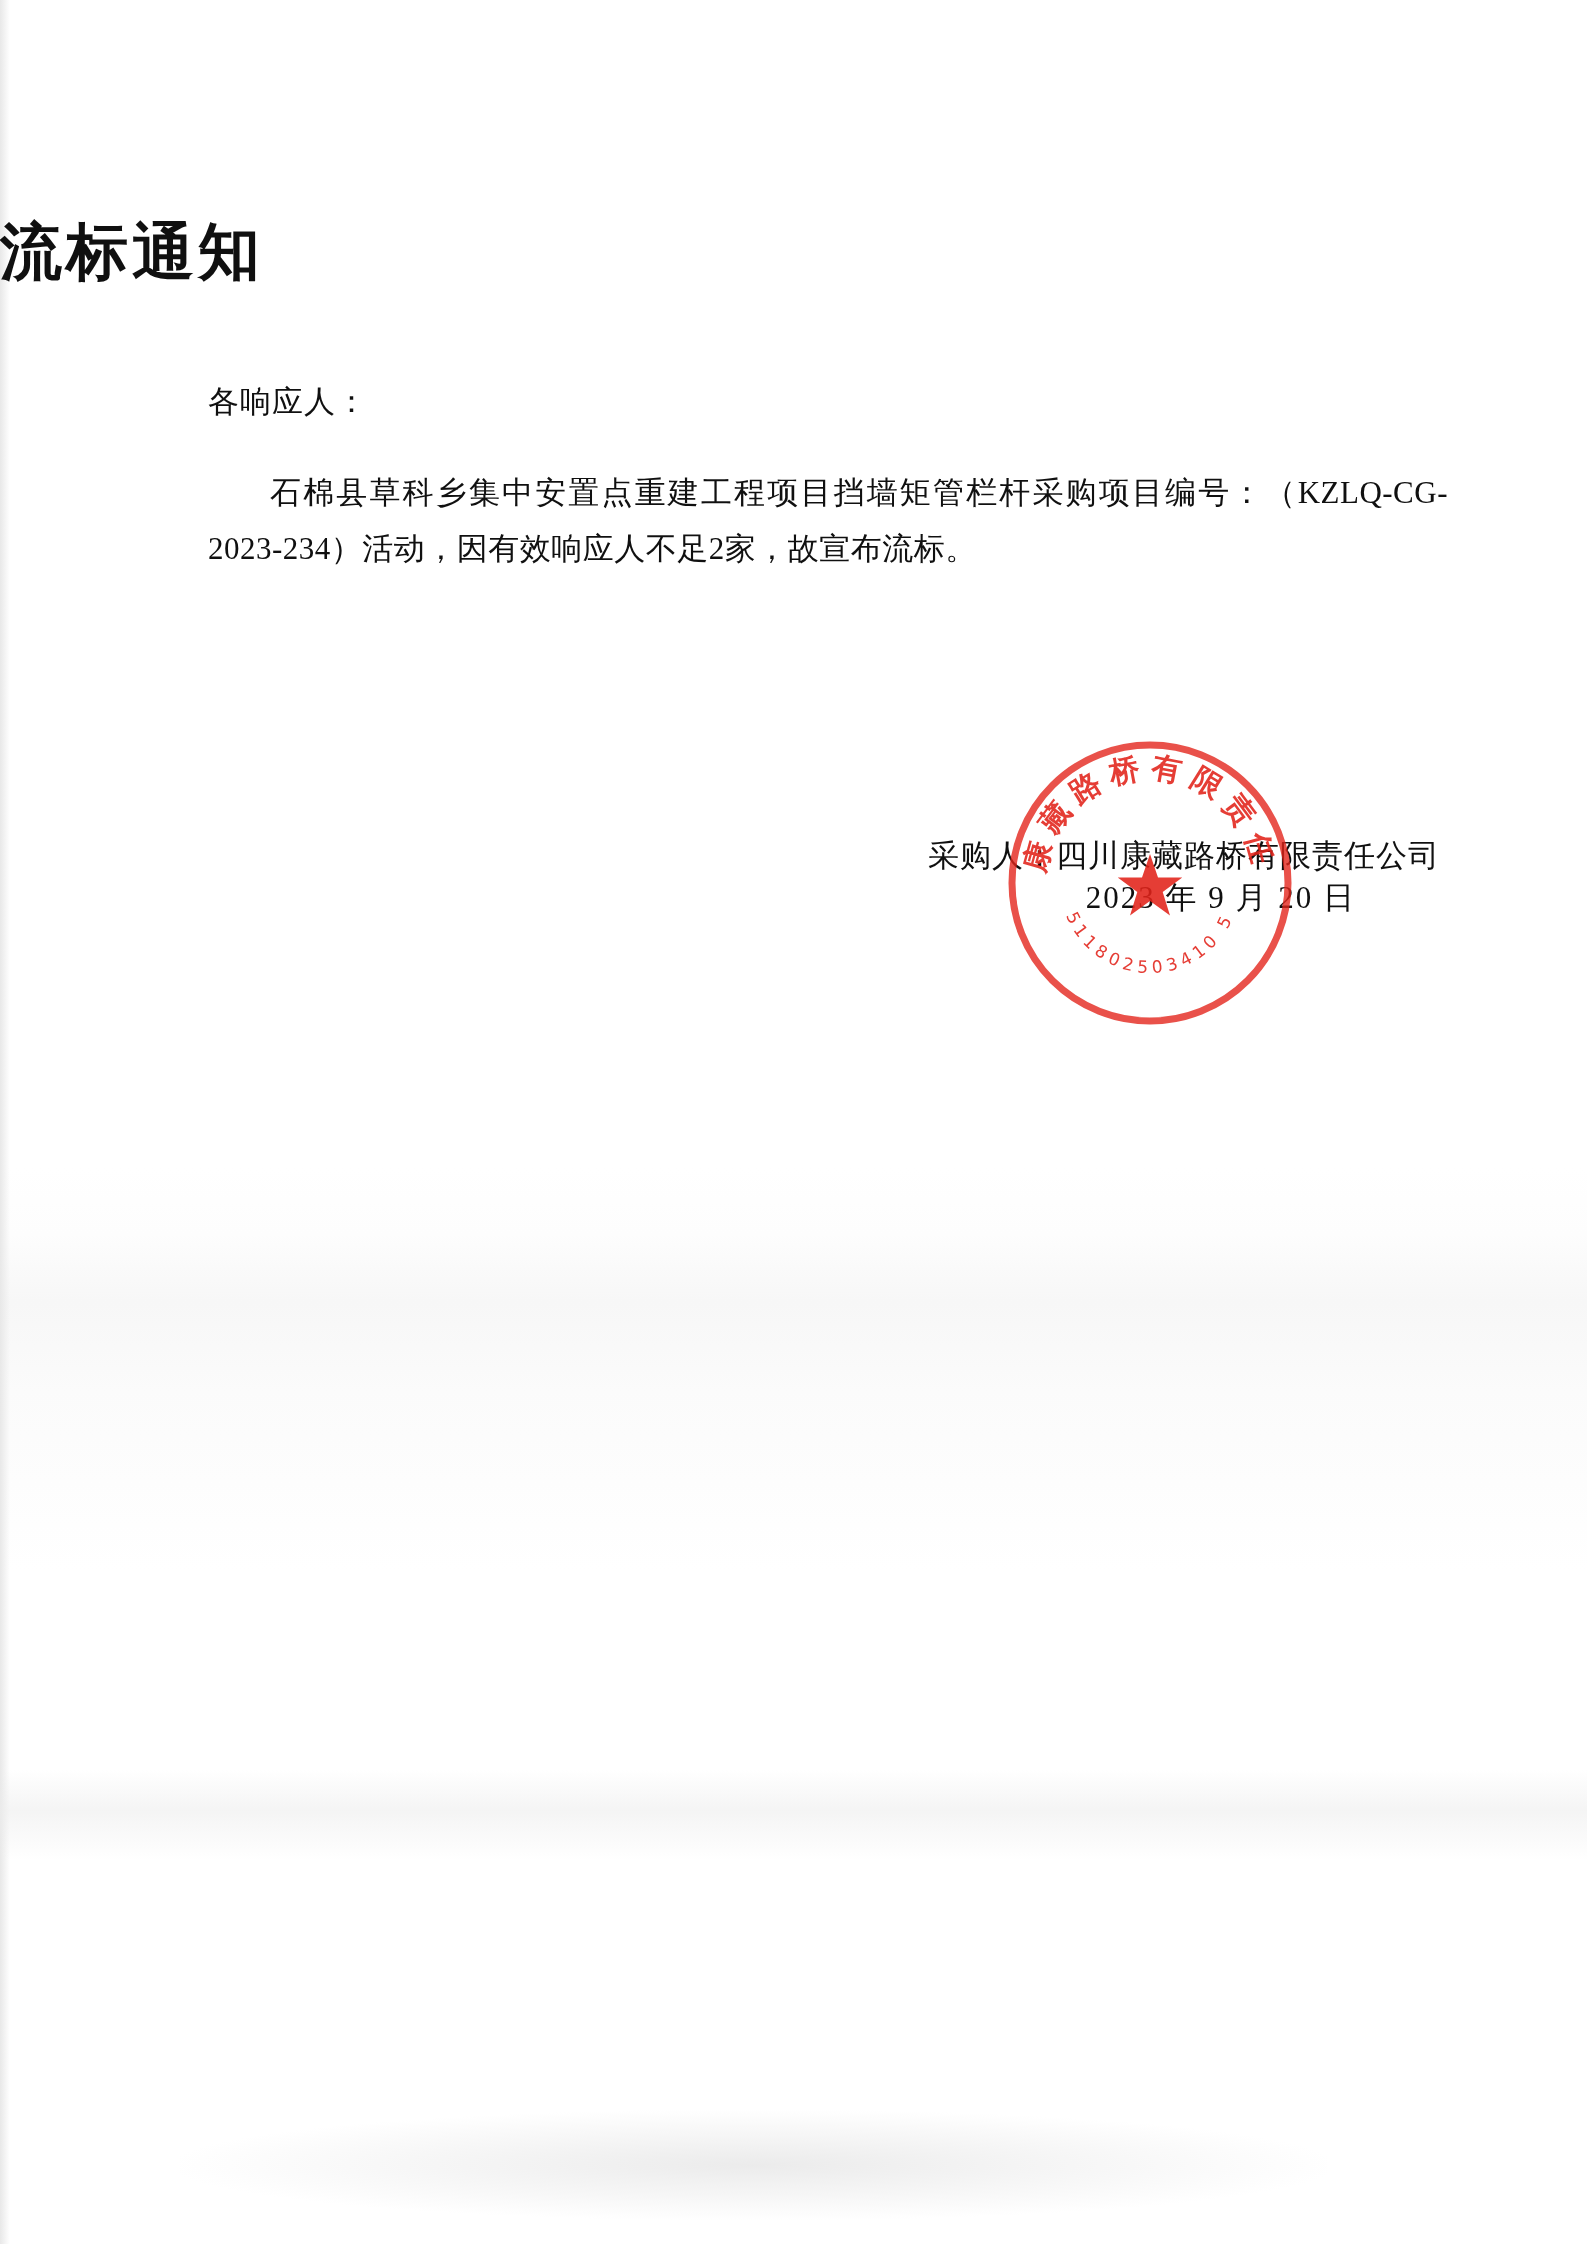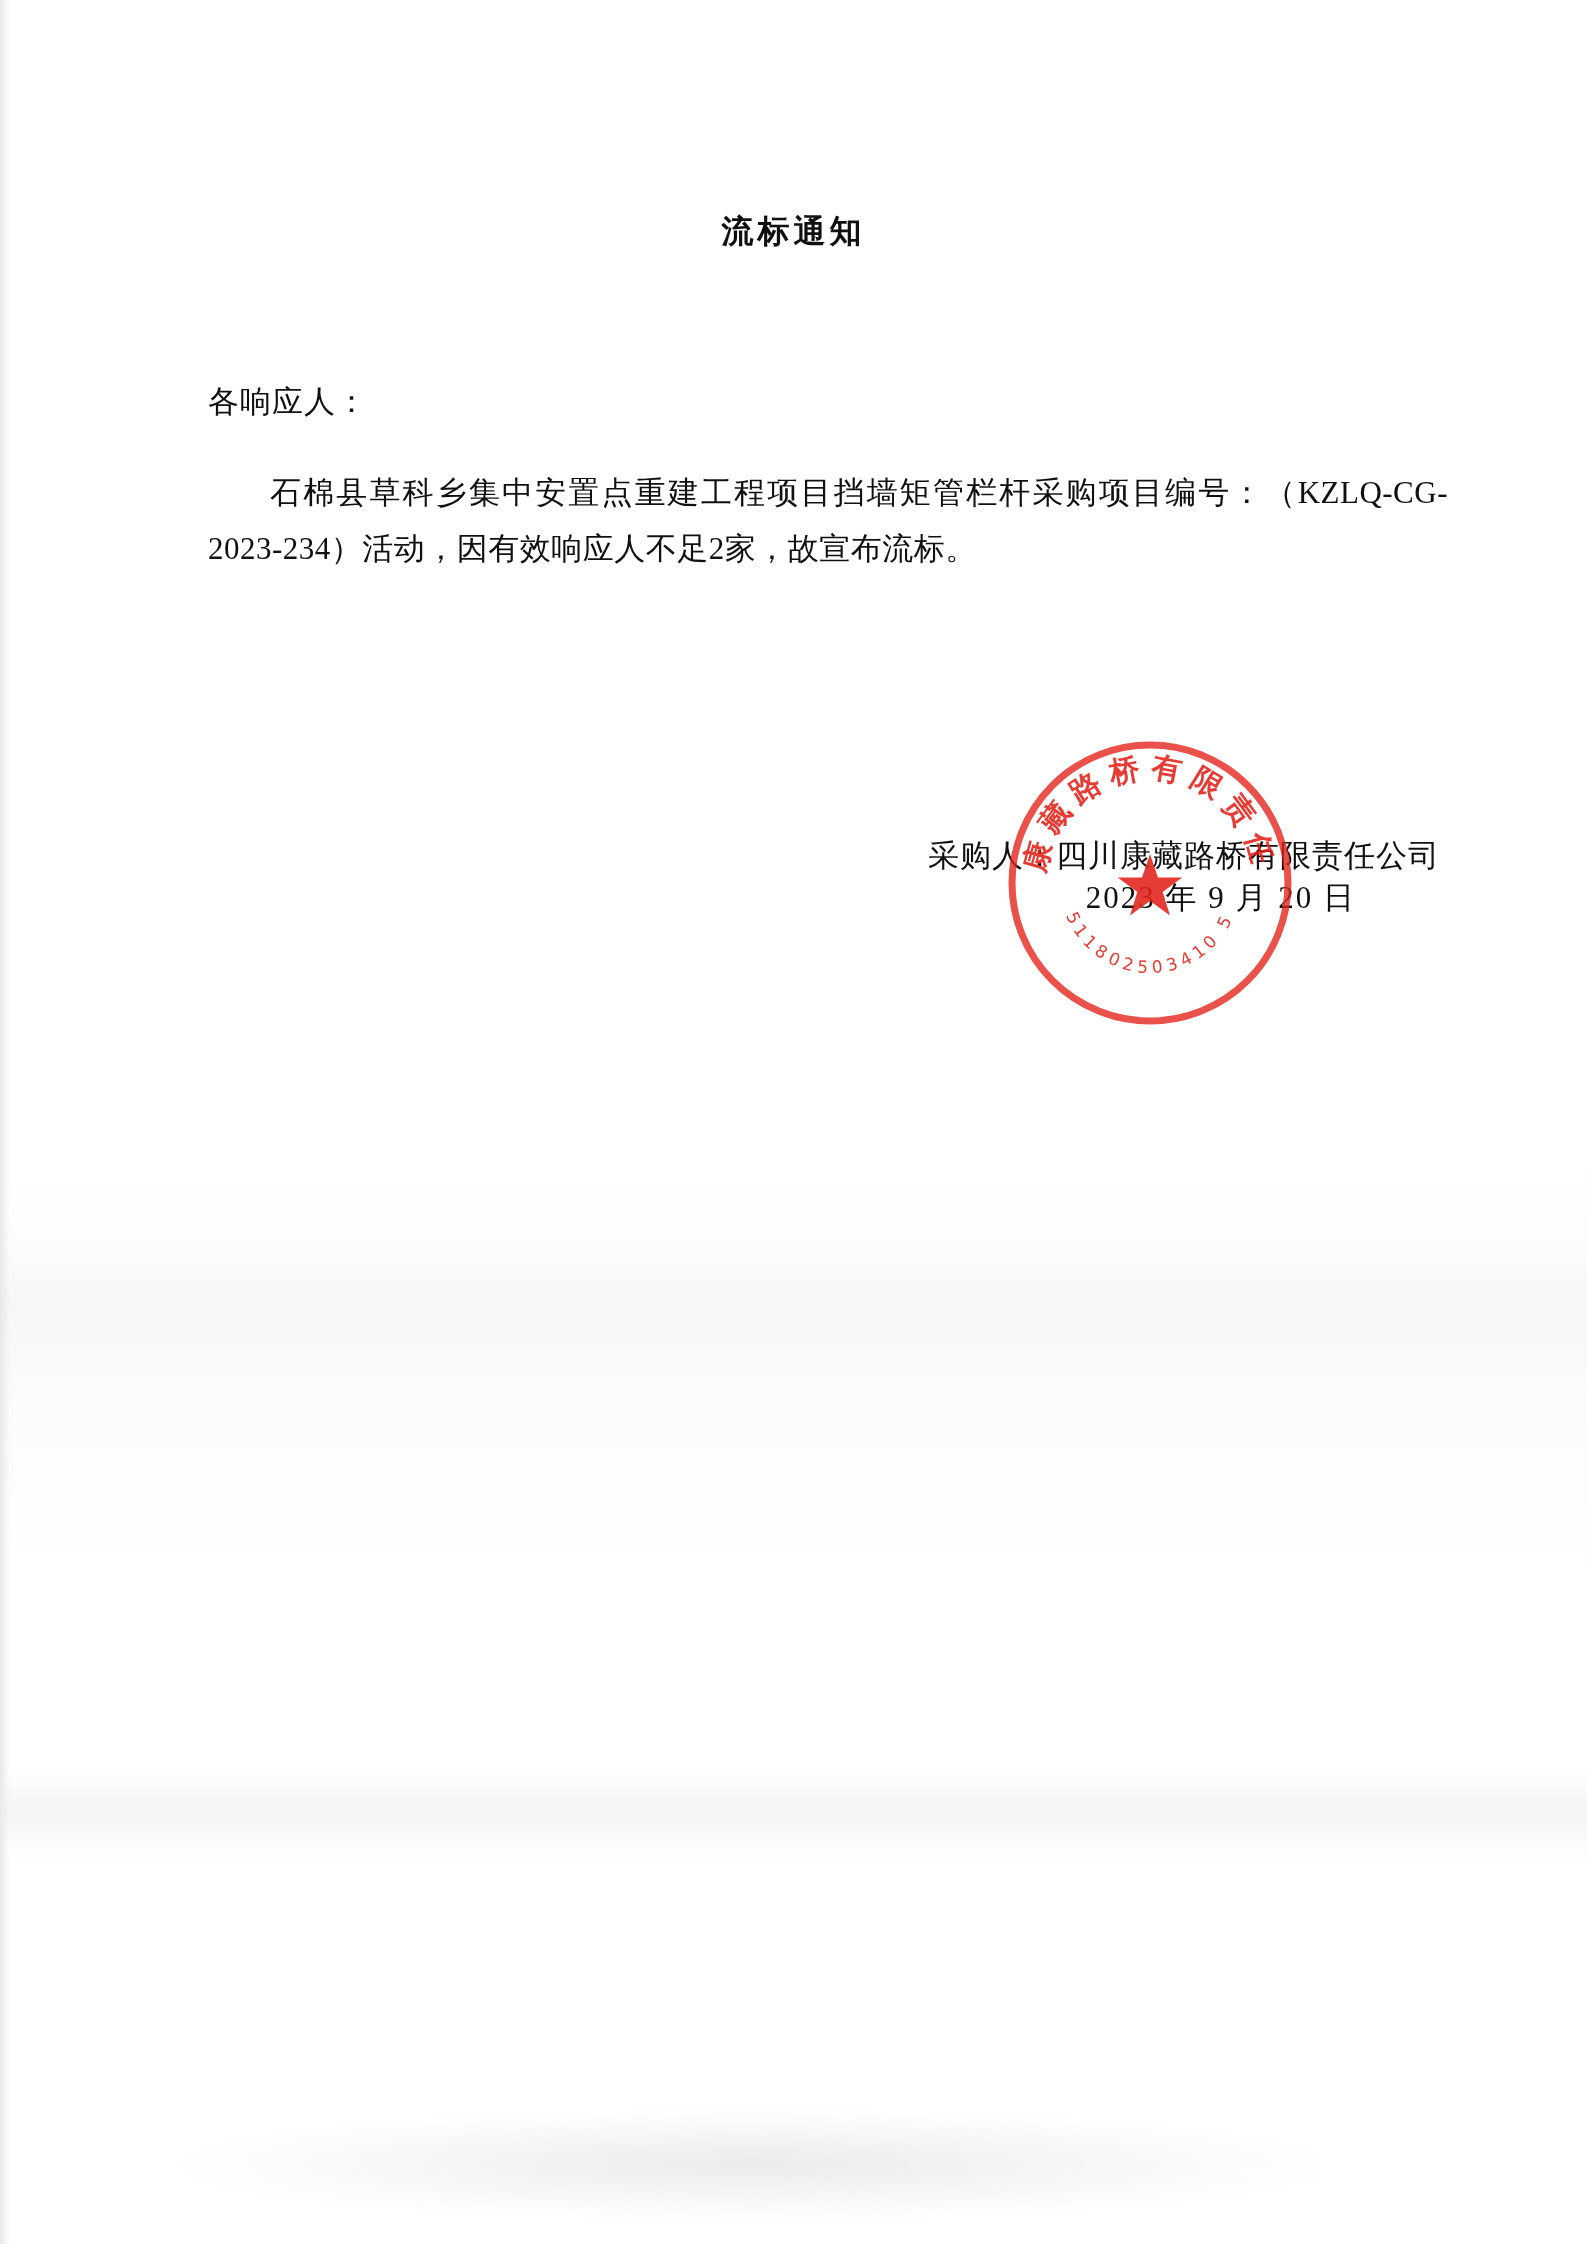"流标通知" .doc-title { font-size: 32px -> 62px; text-align: center -> left }
